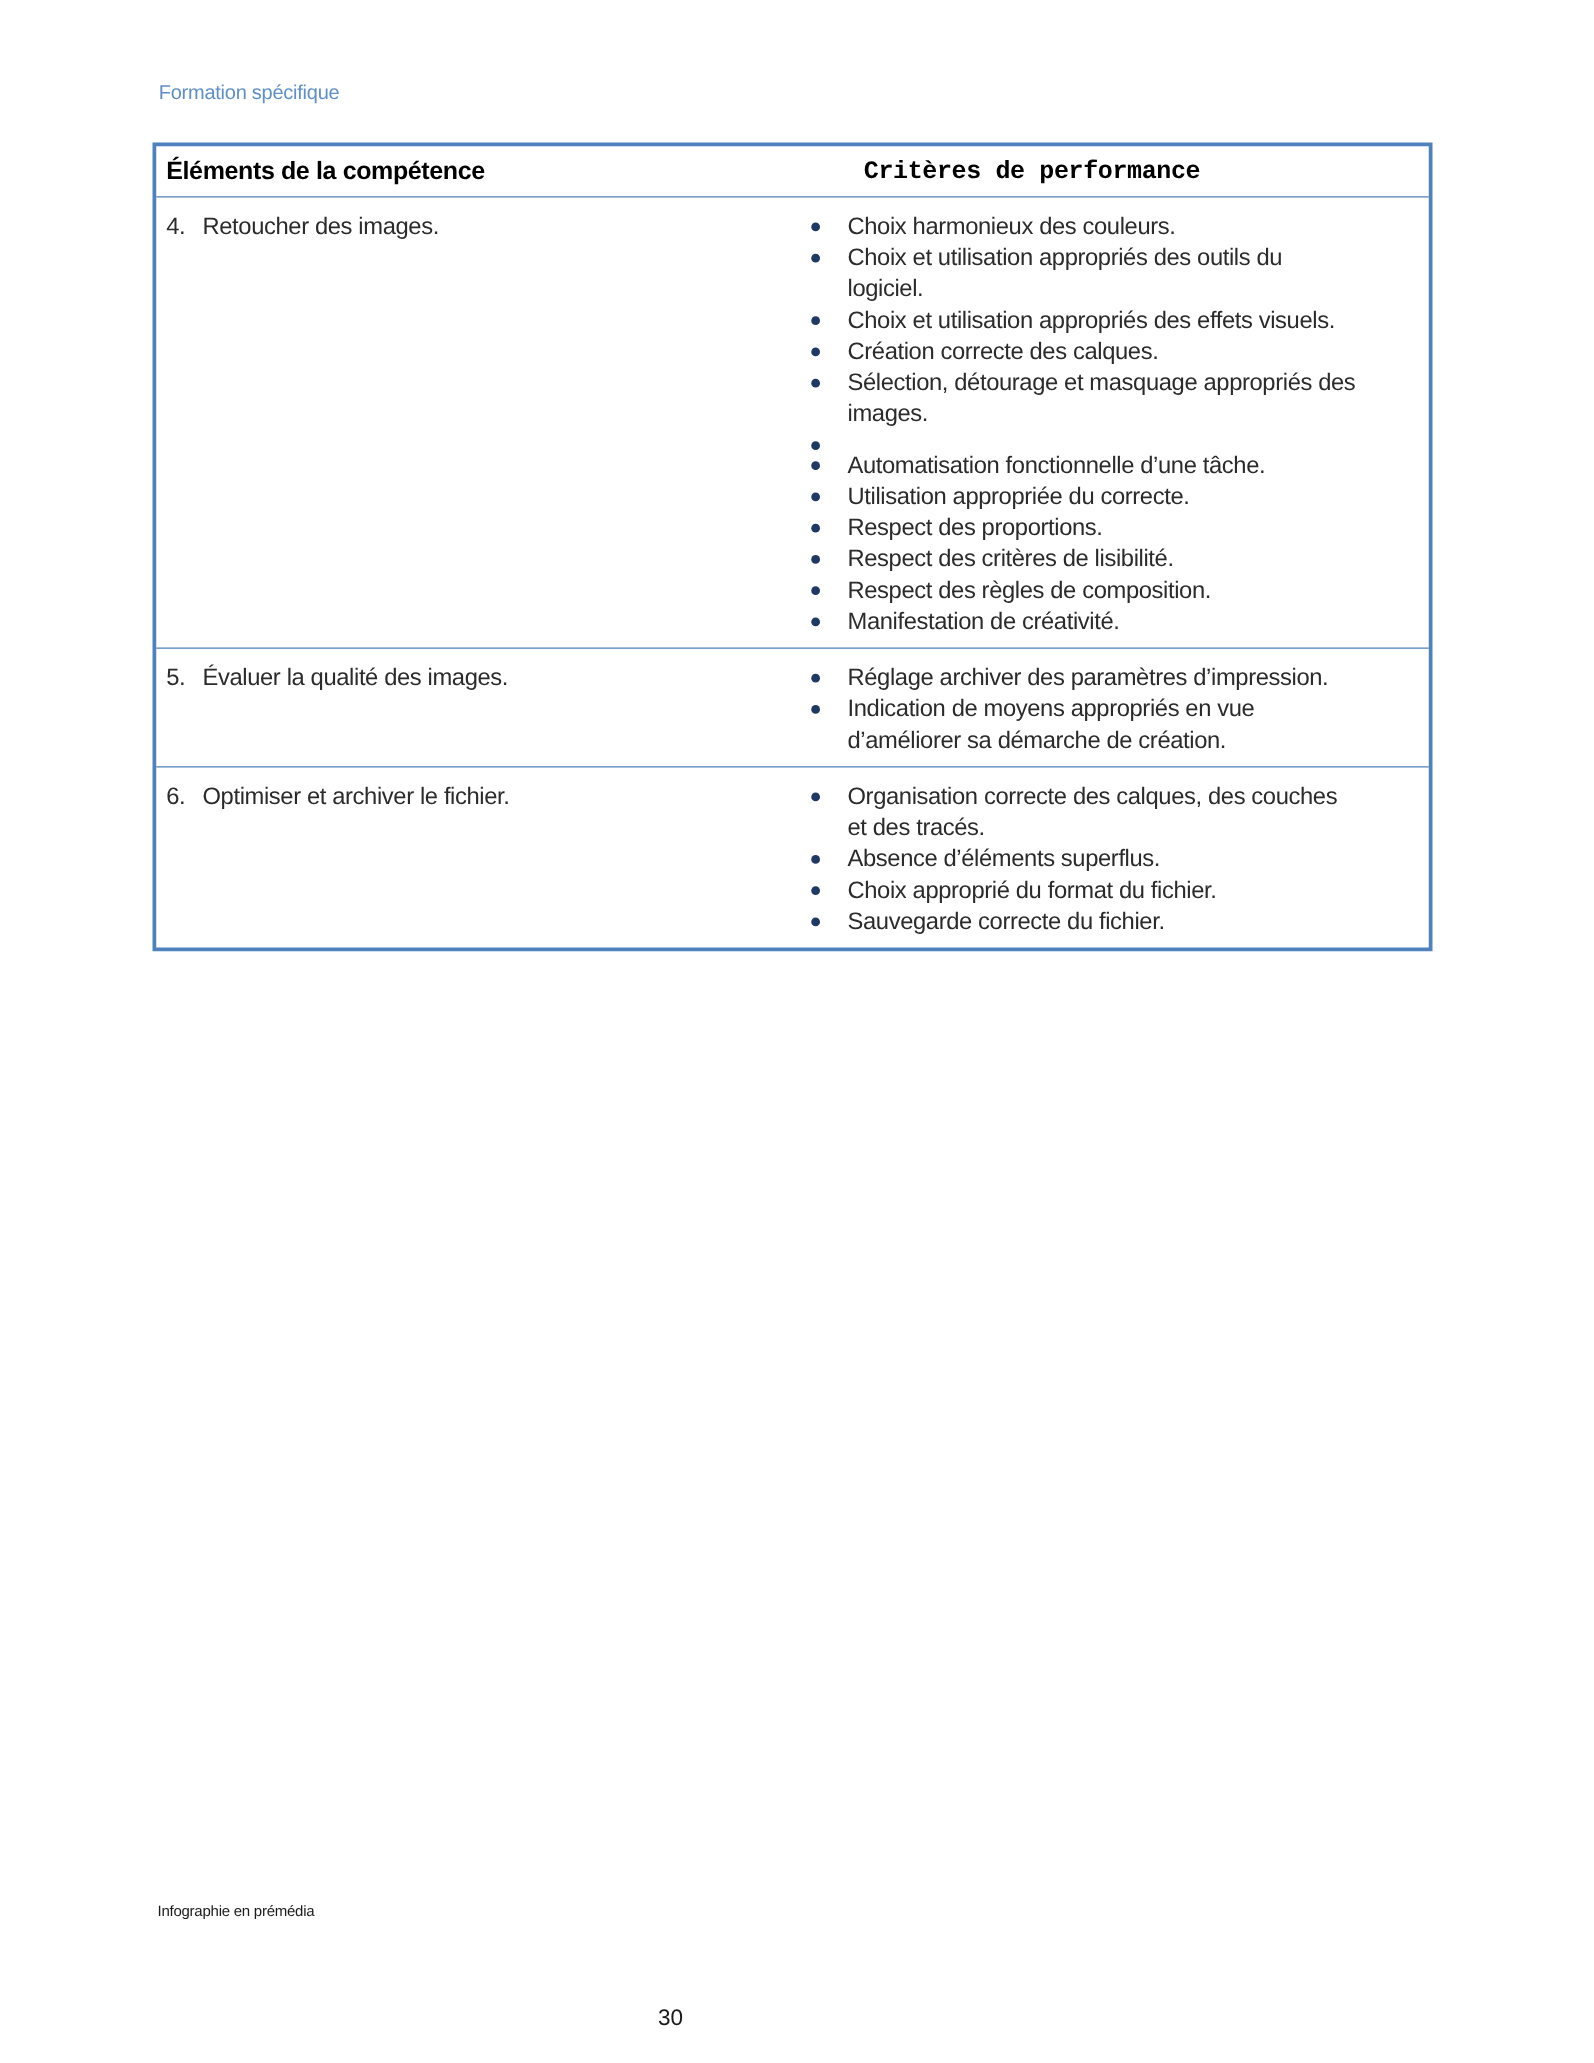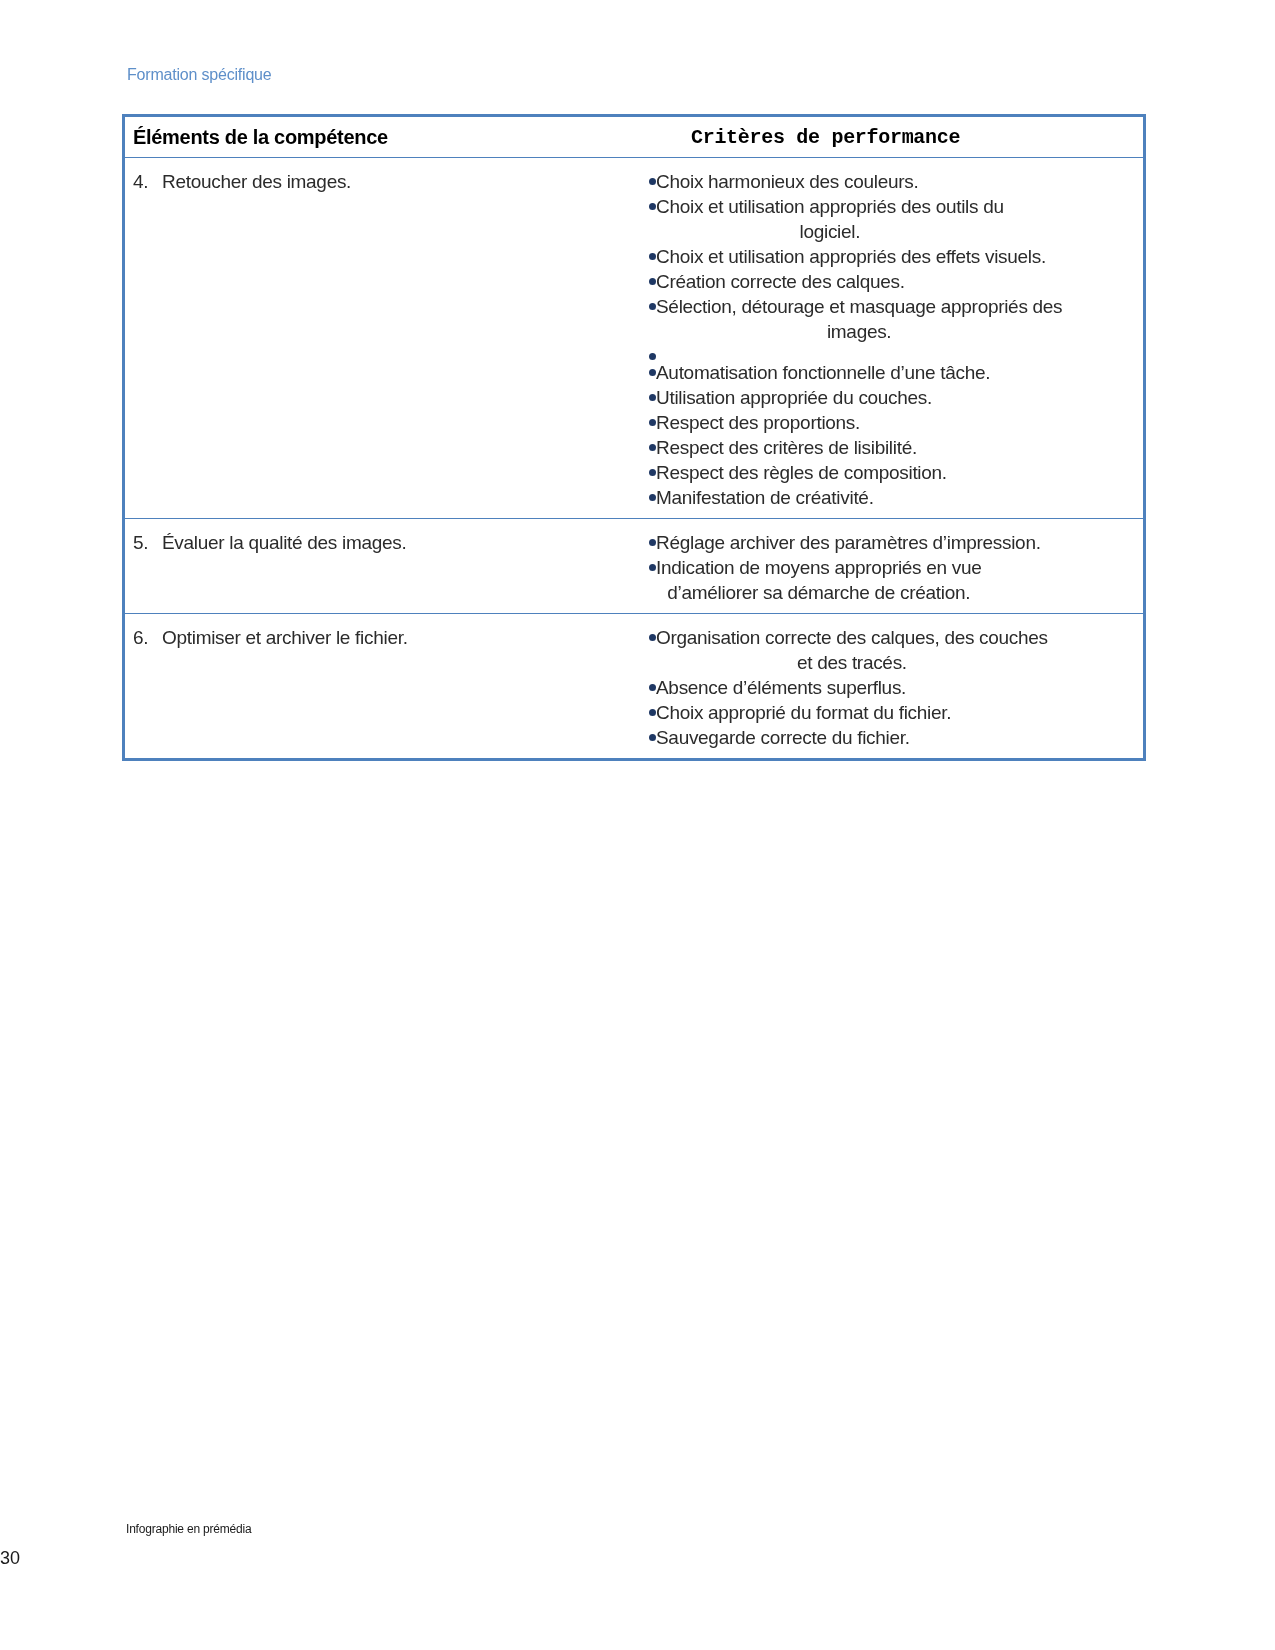"Choix harmonieux des couleurs." .crit-text { margin-left: none -> 22px; text-align: center -> none }
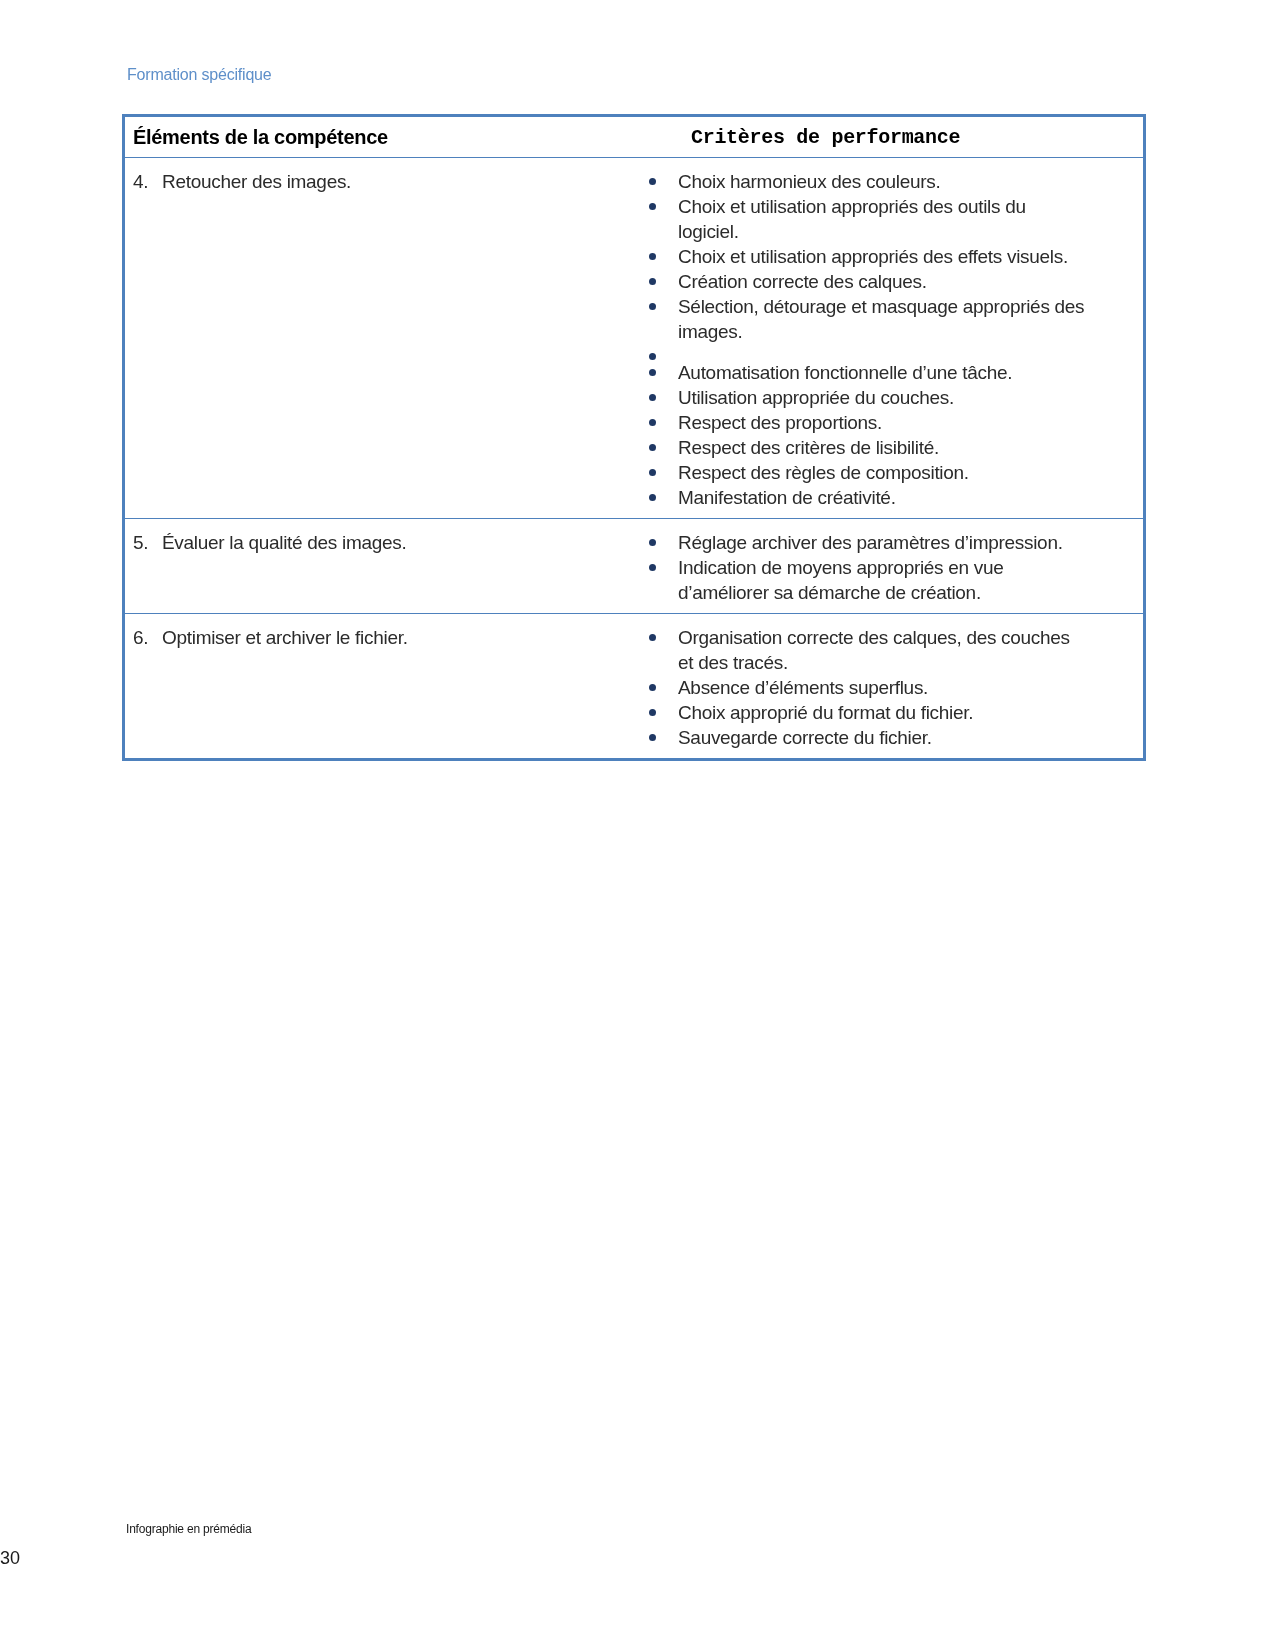"Utilisation appropriée du couches." span.crit-text { text: couches -> correcte }
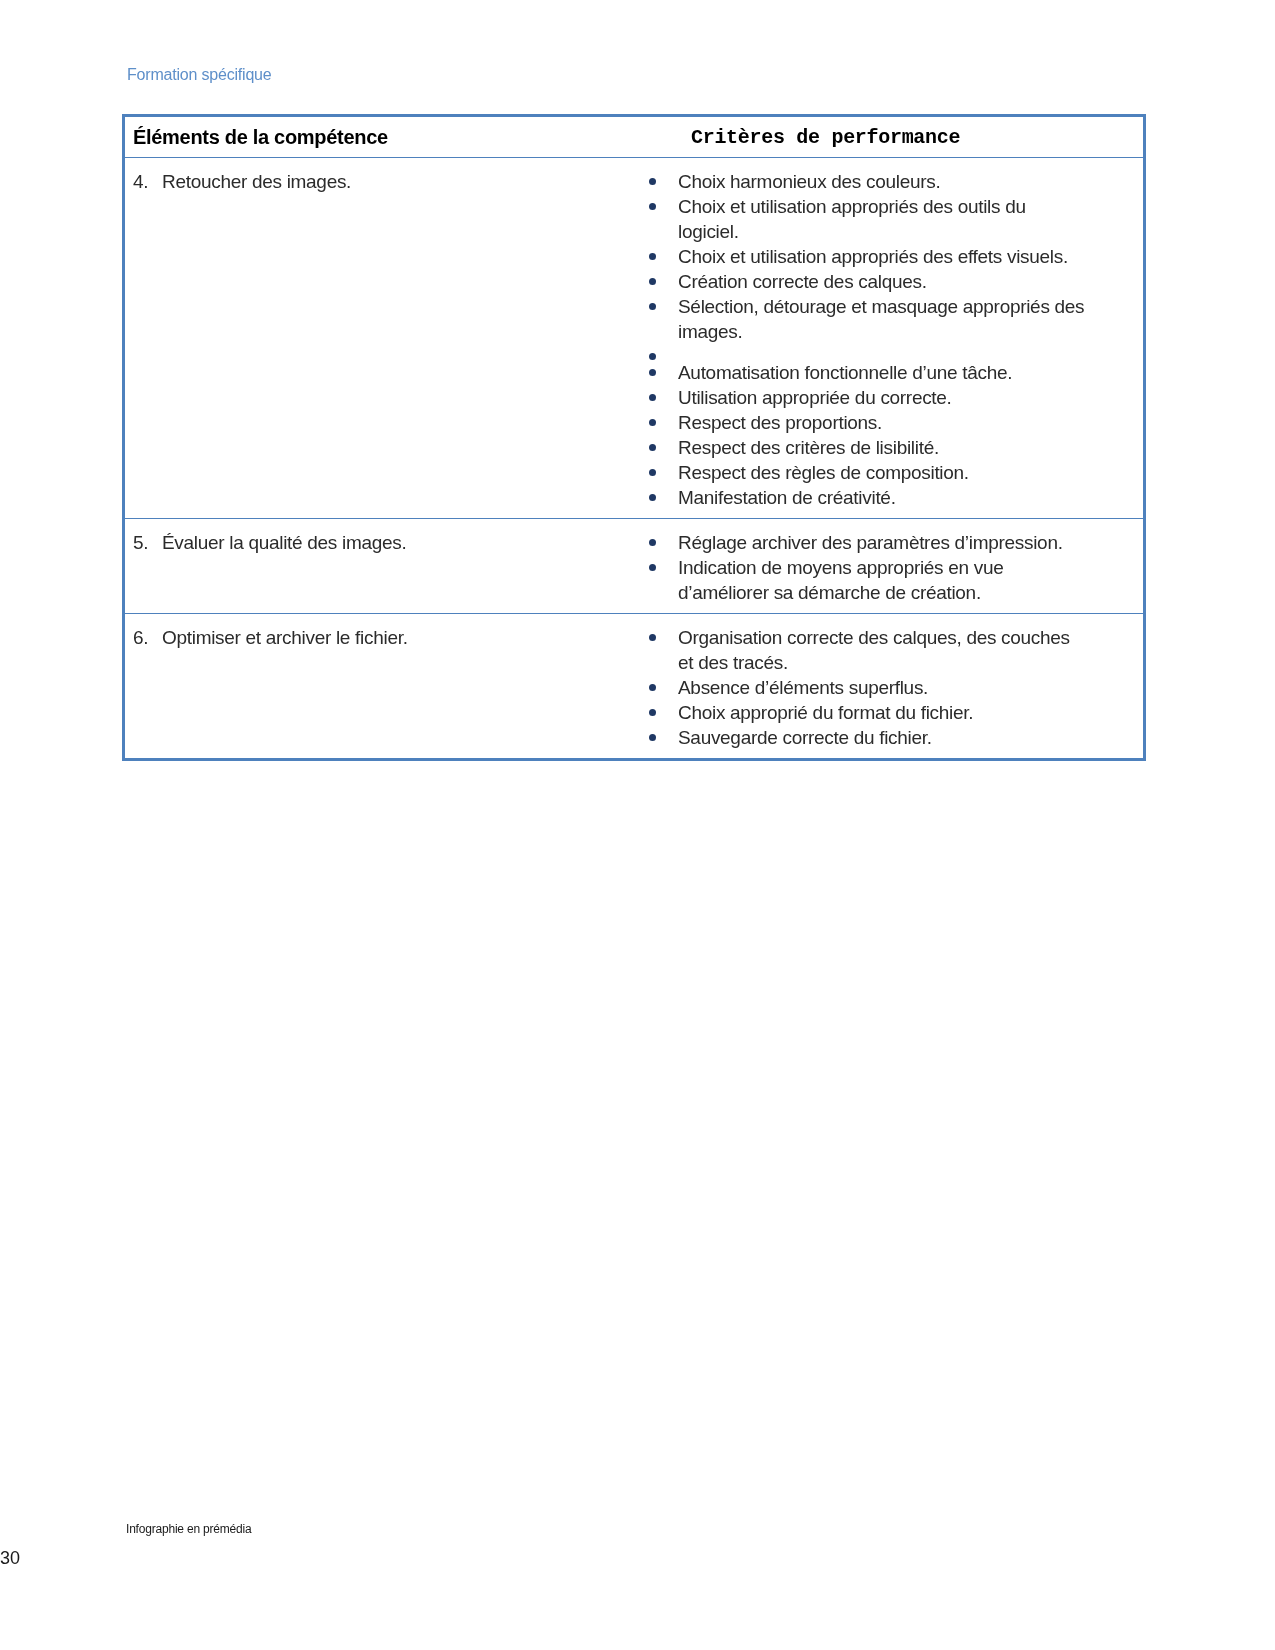"30" .page-number { text-align: none -> center; top: 1548px -> 1604px }
